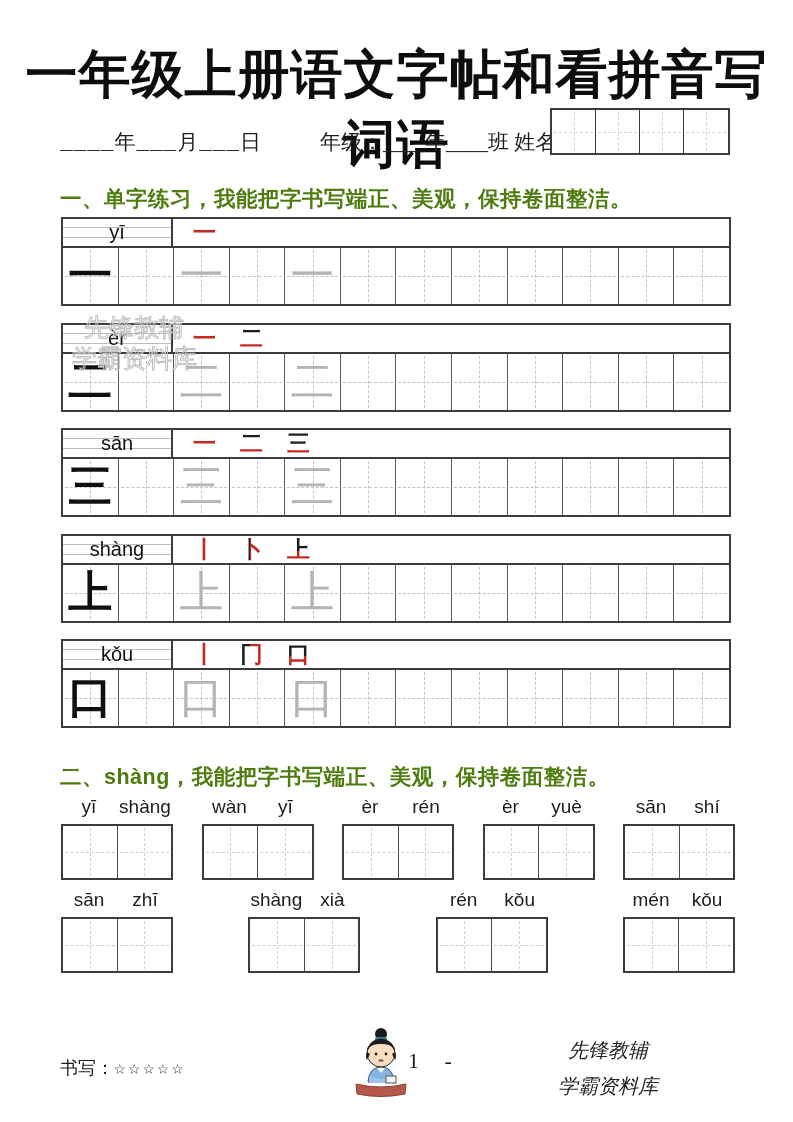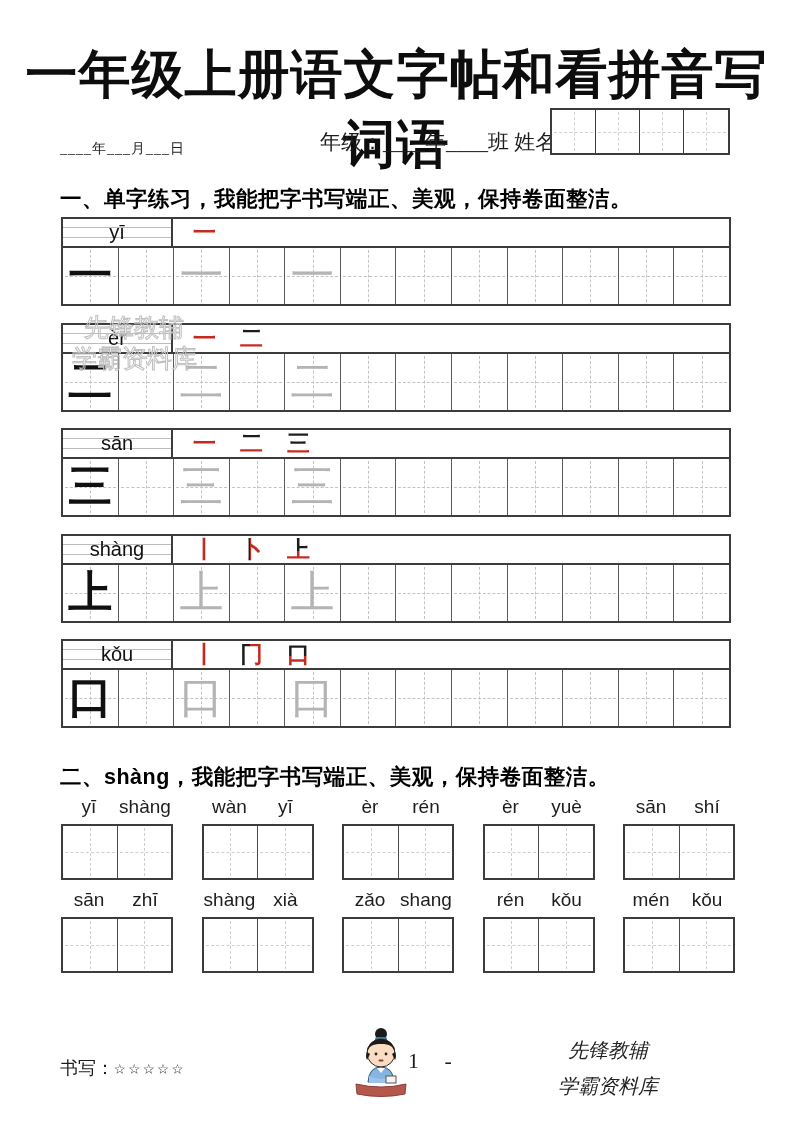"____年___月___日" .date-line { font-family: Liberation Serif, serif -> Liberation Mono, monospace; font-size: 14px -> 21px; top: 140px -> 128px }
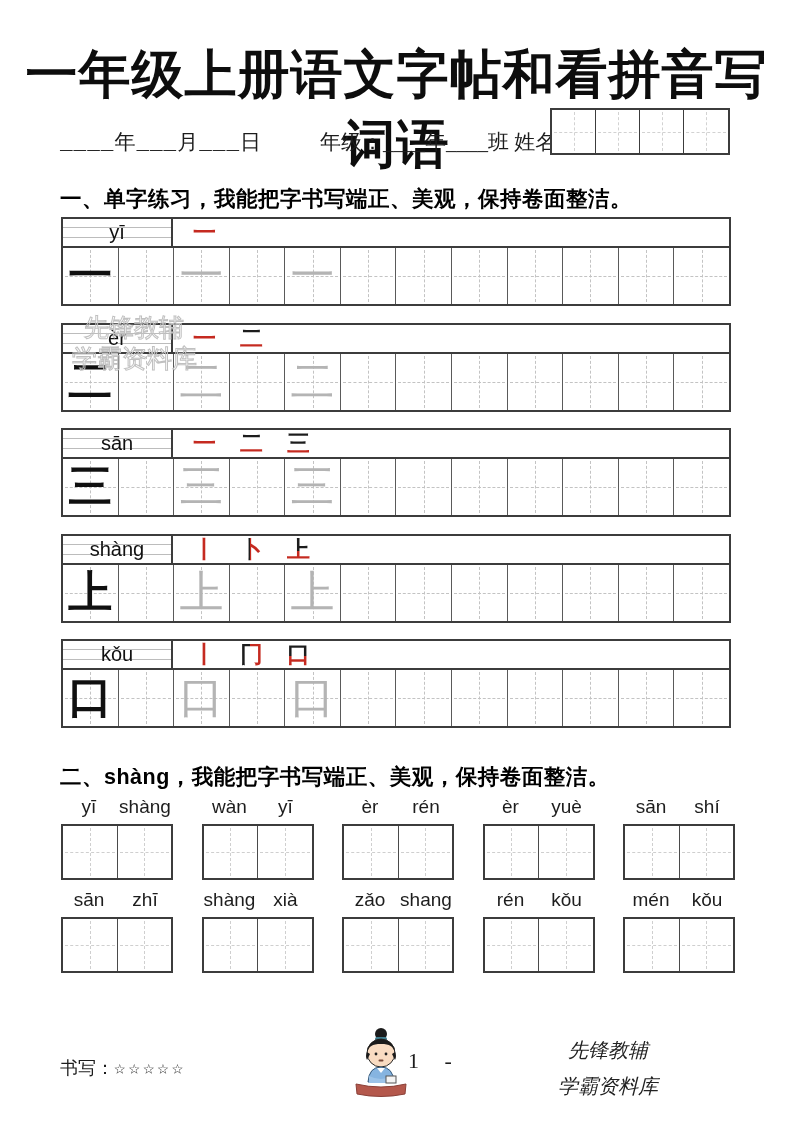"一、单字练习，我能把字书写端正、美观，保持卷面整洁。" .section-heading { color: #000000 -> #4d7c0f }
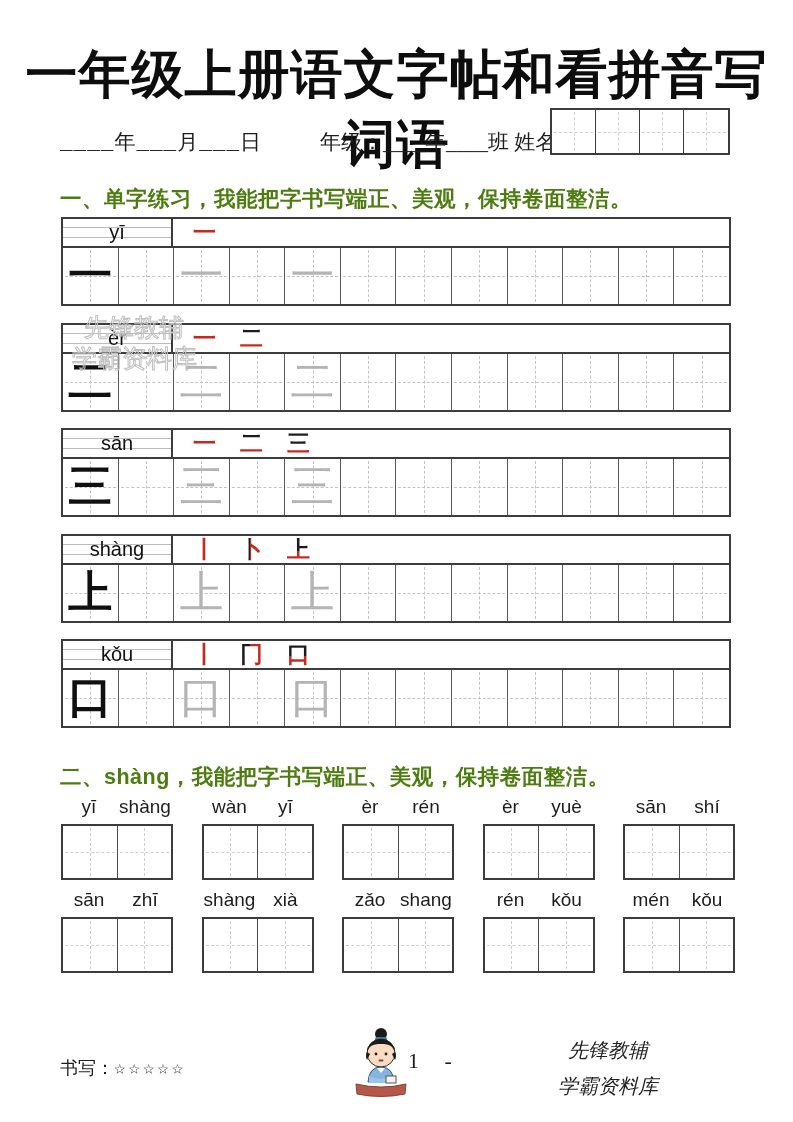"zǎo" div.word-group { html: <div> <div> <span>zǎo</span> <span>shang</span> </div> <div> <div></div> <div></div> </div> </div> -> none }
